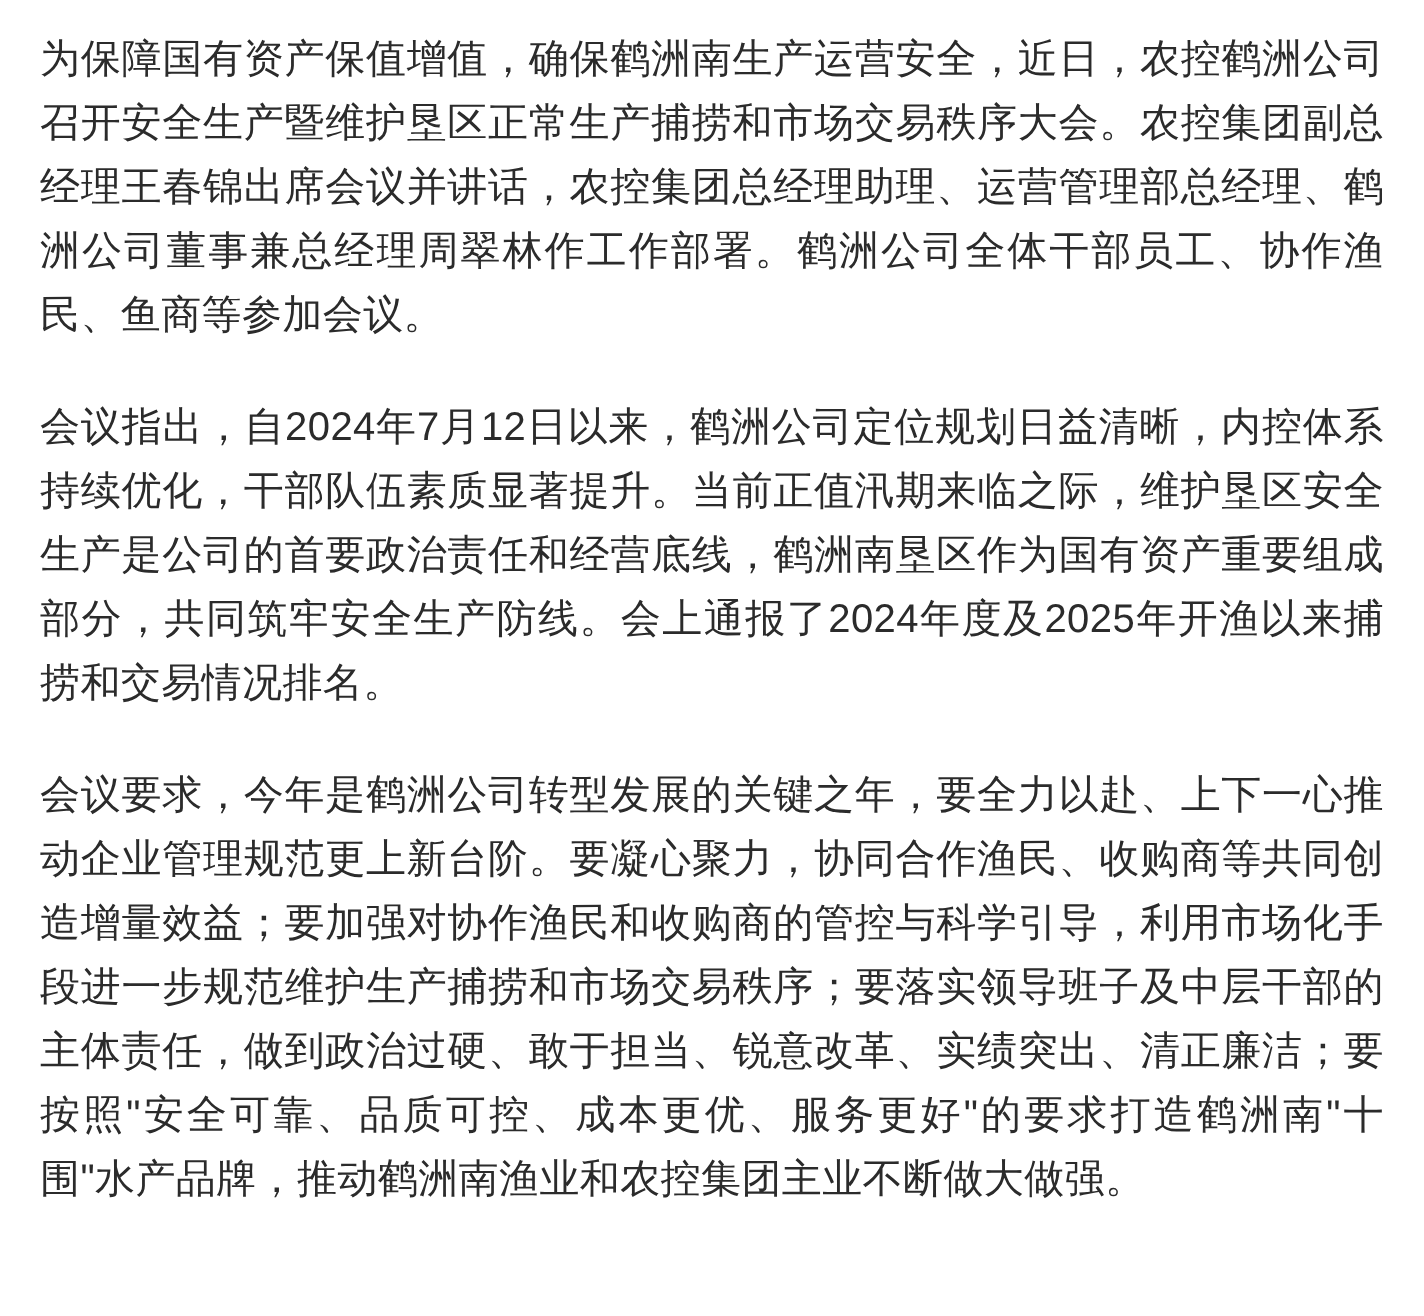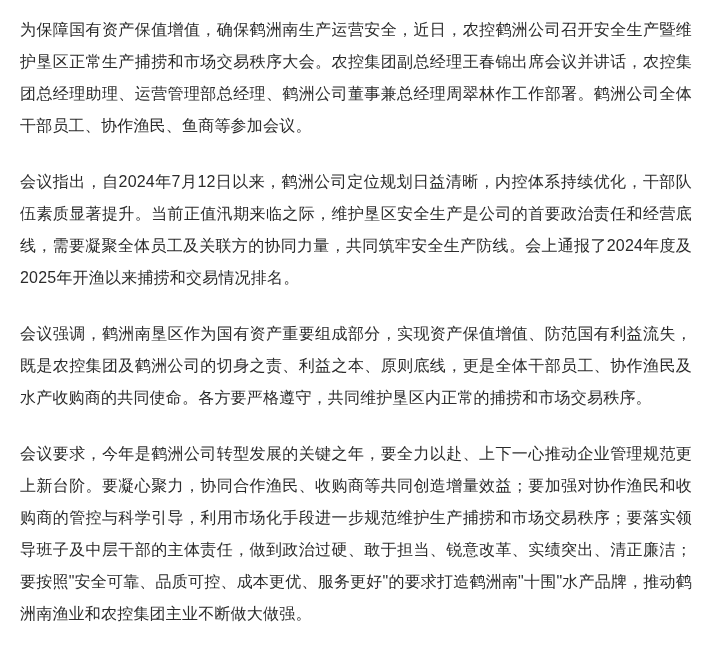"为保障国有资产保值增值，确保鹤洲南生产运营安全，近日，农控鹤洲公司召开安全生产暨" .para { font-size: 16px -> 20px }
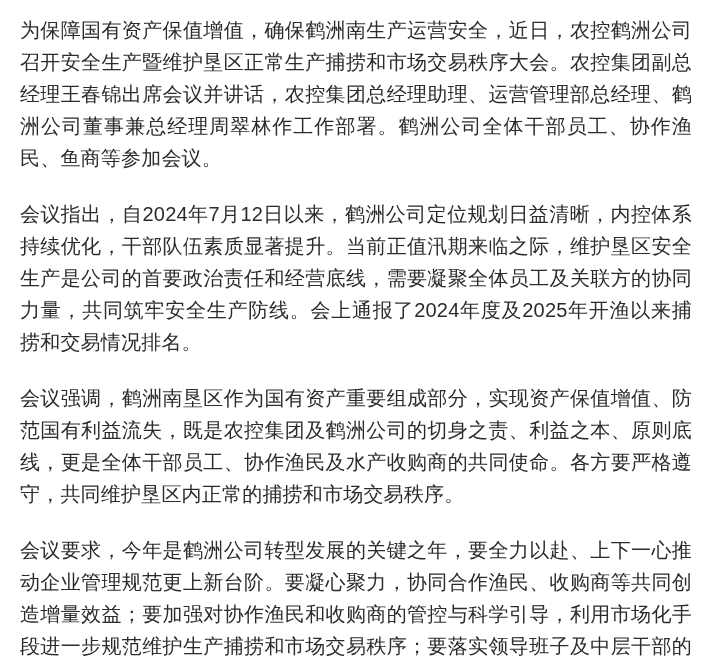"会议指出，自2024年7月12日以来，鹤洲公司定位规划日益清晰，内控体系持续优化" p.para { text: 需要凝聚全体员工及关联方的协同力量 -> 鹤洲南垦区作为国有资产重要组成部分 }
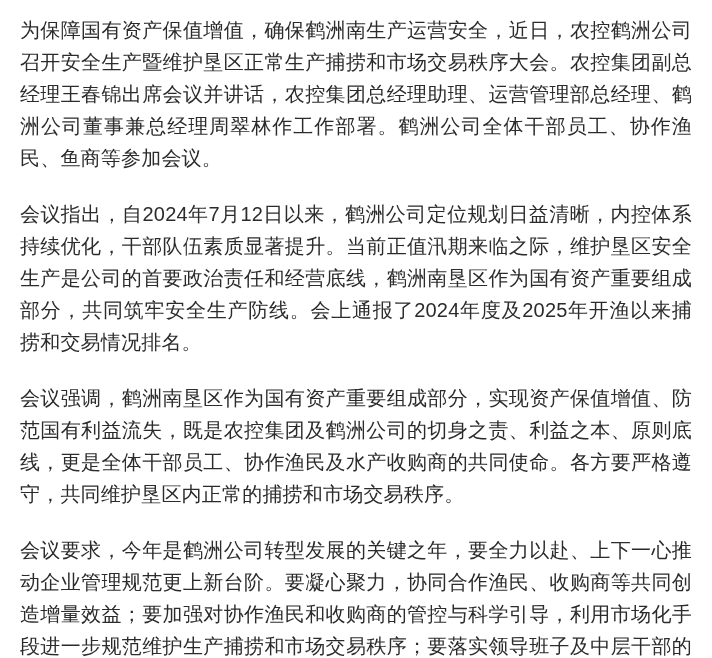"会议强调，鹤洲南垦区作为国有资产重要组成部分，实现资产保值增值、防范国有利益流失" p.para { html: <p>会议强调，鹤洲南垦区作为国有资产重要组成部分，实现资产保值增值、防范国有利益流失，既是农控集团及鹤洲公司的切身之责、利益之本、原则底线，更是全体干部员工、协作渔民及水产收购商的共同使命。各方要严格遵守，共同维护垦区内正常的捕捞和市场交易秩序。</p> -> none }
